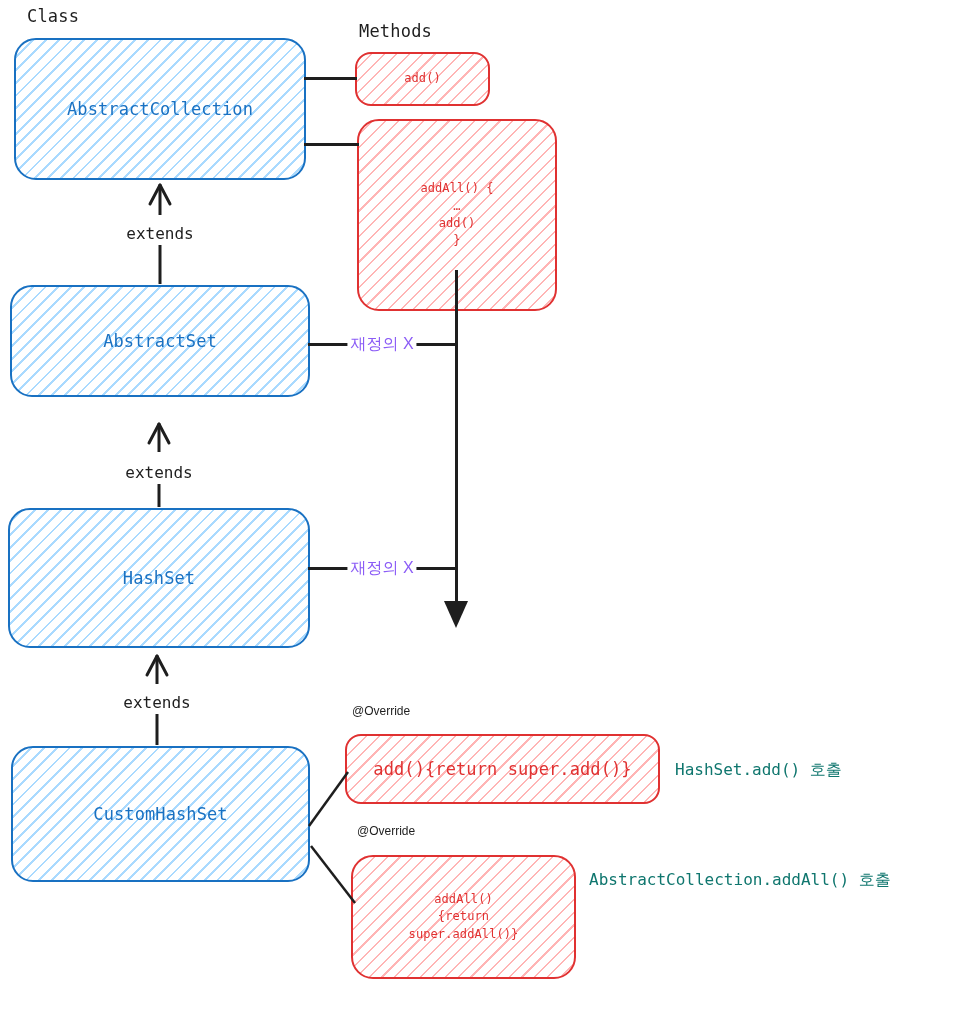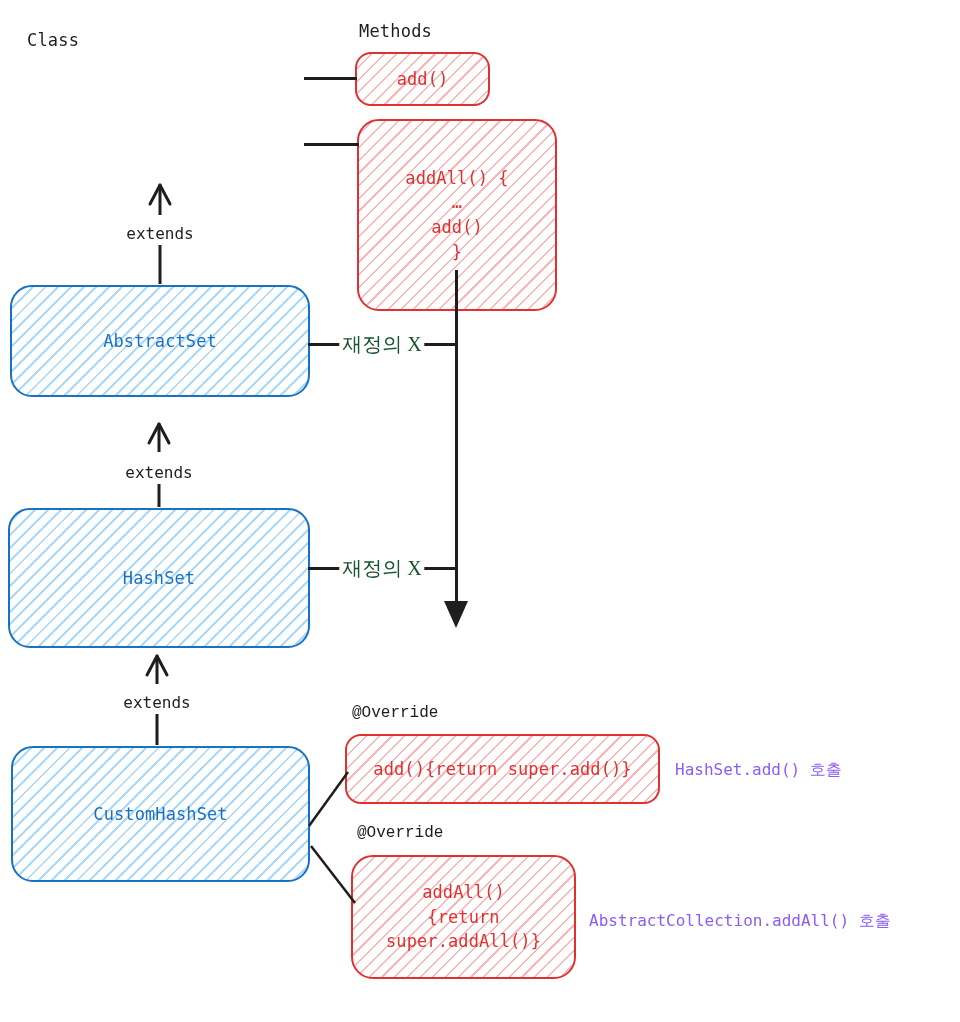"Class" div.caption { margin-top: 24px -> none }
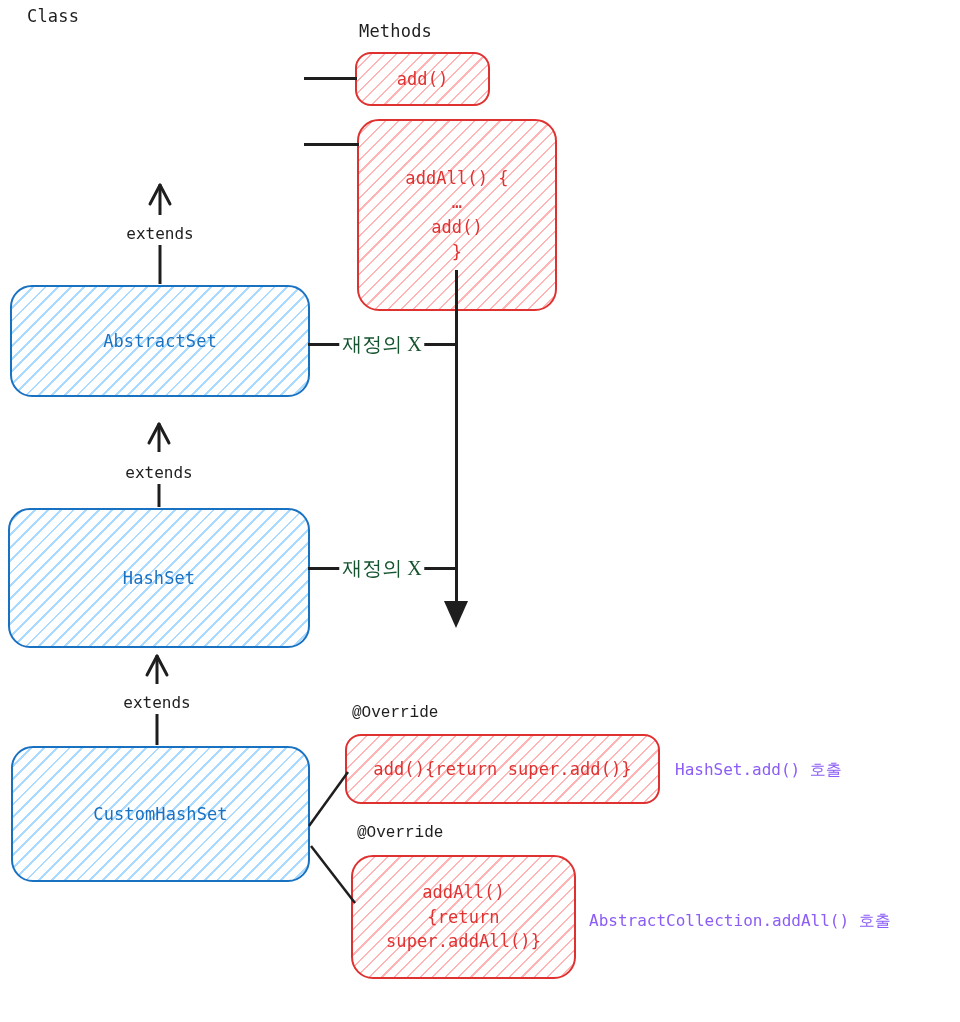"add()" .node.method-node { font-size: 17px -> 12px }
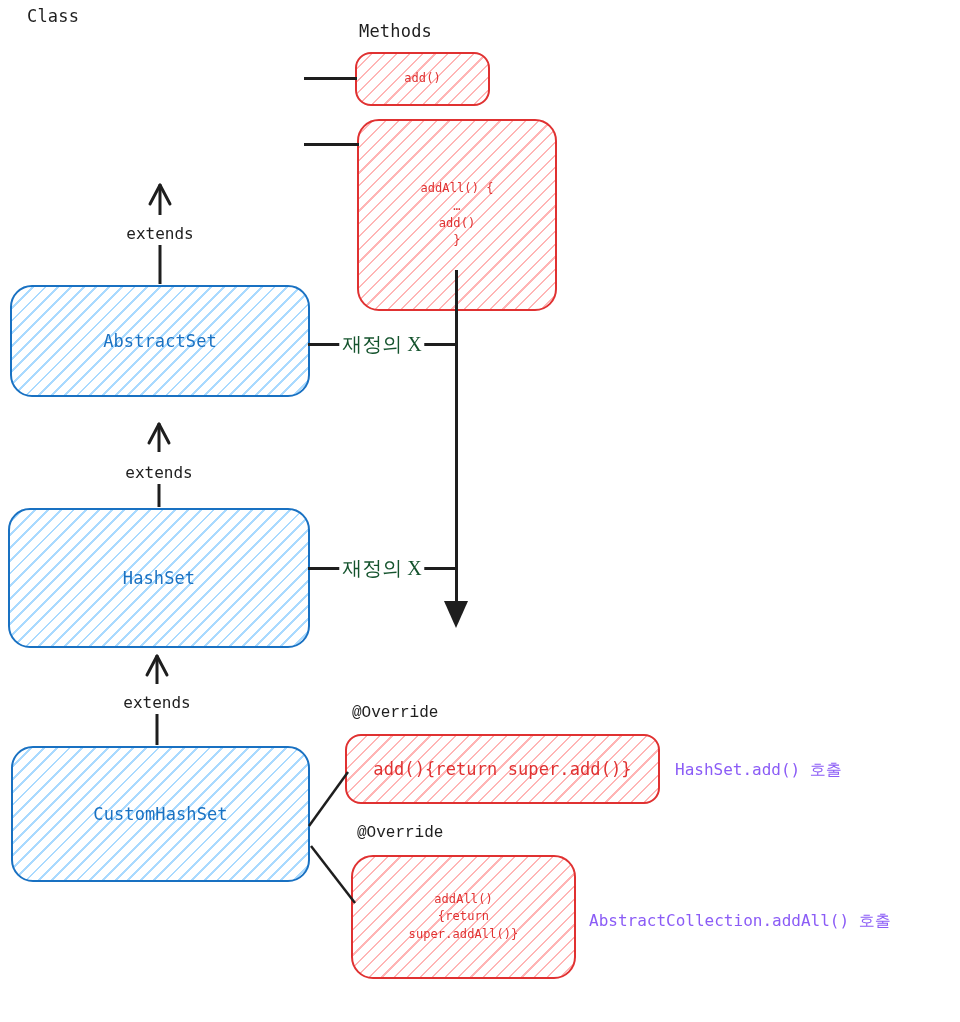"AbstractCollection" div.node { html: none -> <div>AbstractCollection</div> }
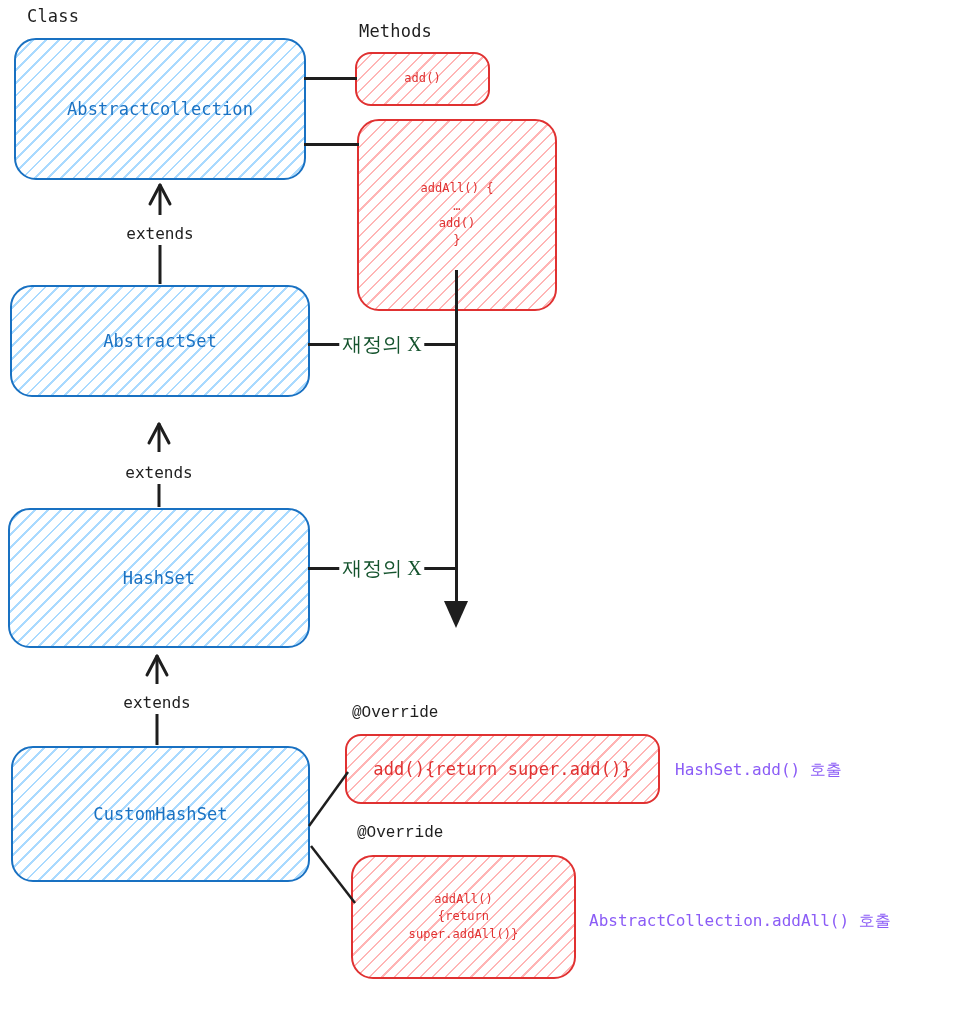"재정의 X" .note-label { color: #14532d -> #8b5cf6; font-family: Liberation Serif, serif -> Liberation Sans, sans-serif; font-size: 20px -> 16px }
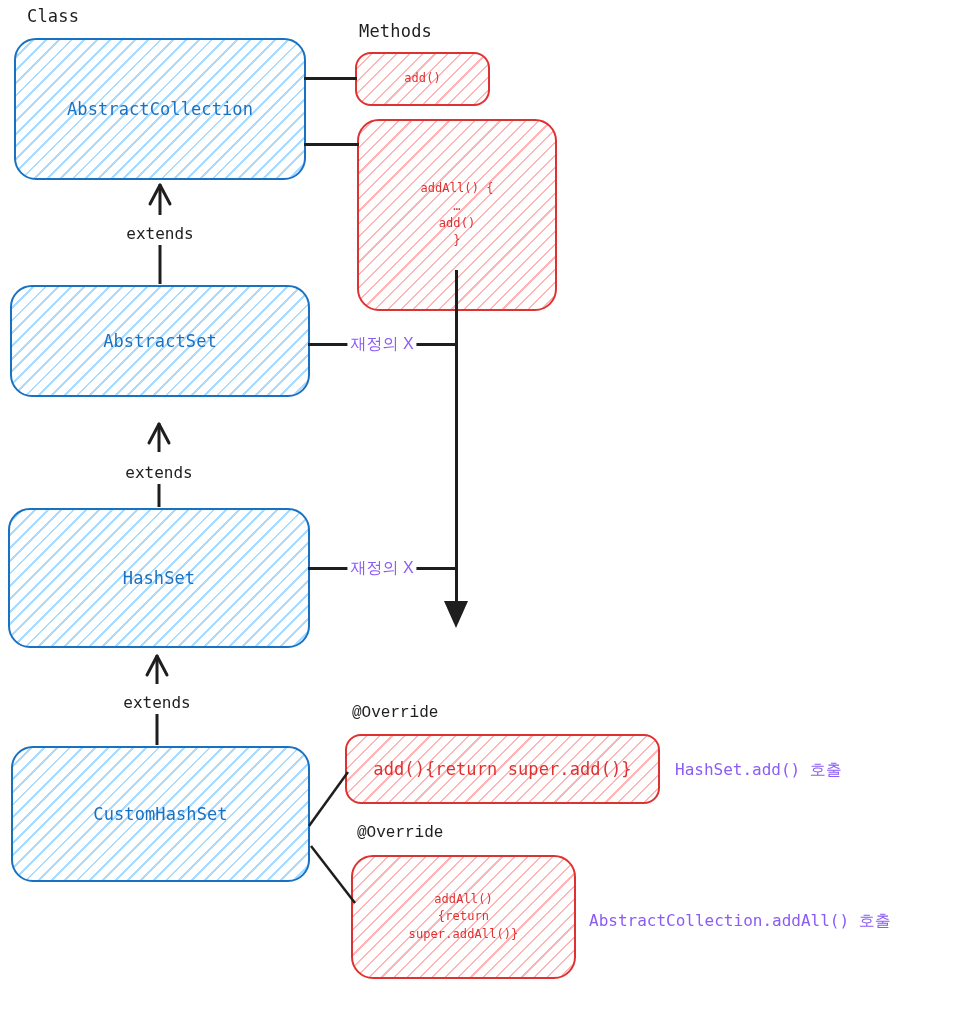"@Override" .override-tag { font-family: Liberation Mono, monospace -> Liberation Sans, sans-serif; font-size: 16px -> 12px }
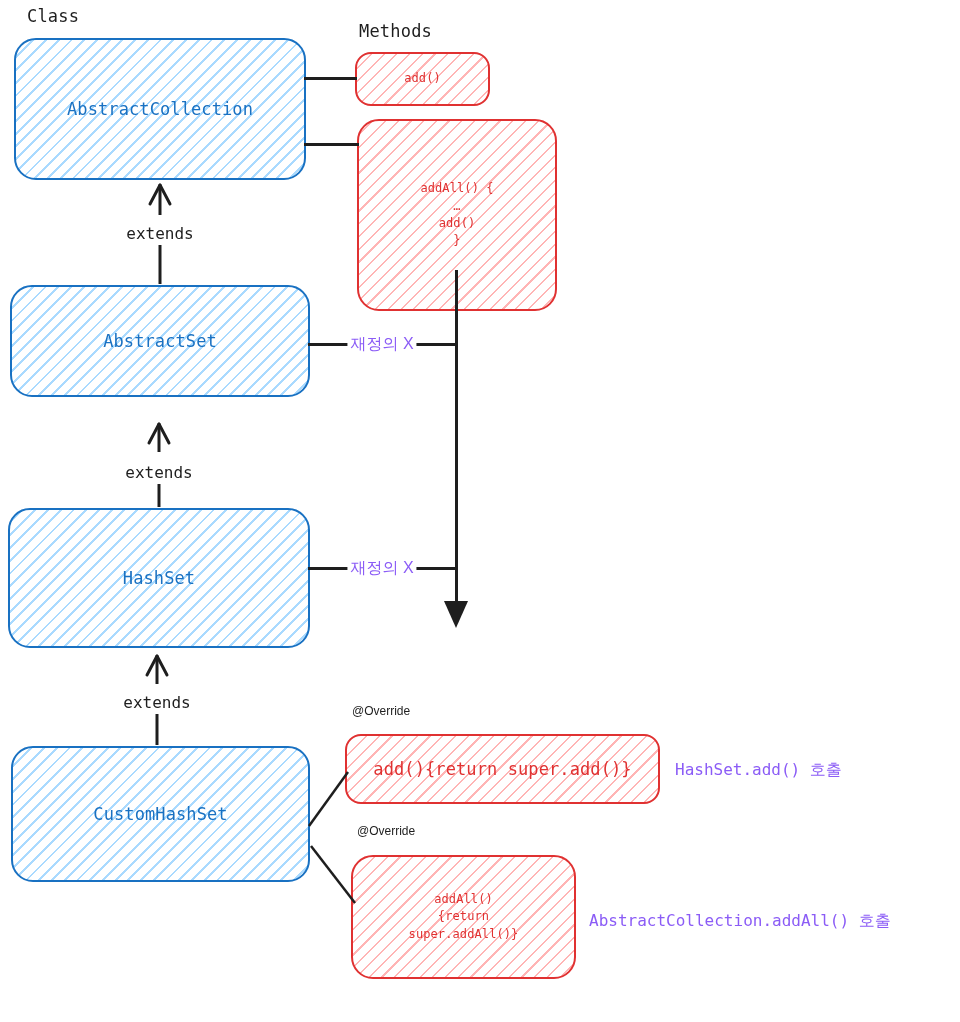"HashSet.add() 호출" .annotation { color: #8b5cf6 -> #0f766e }
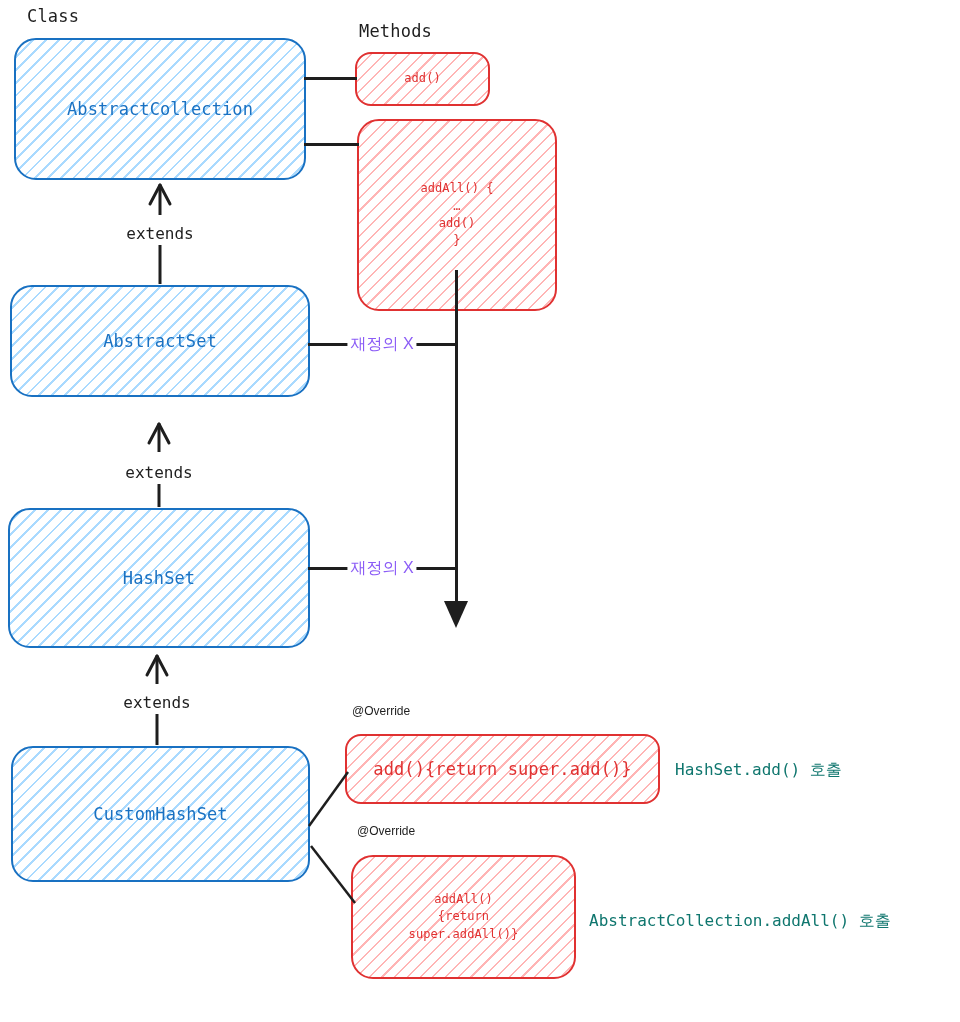"AbstractCollection.addAll() 호출" div.annotation { top: 911px -> 870px }
